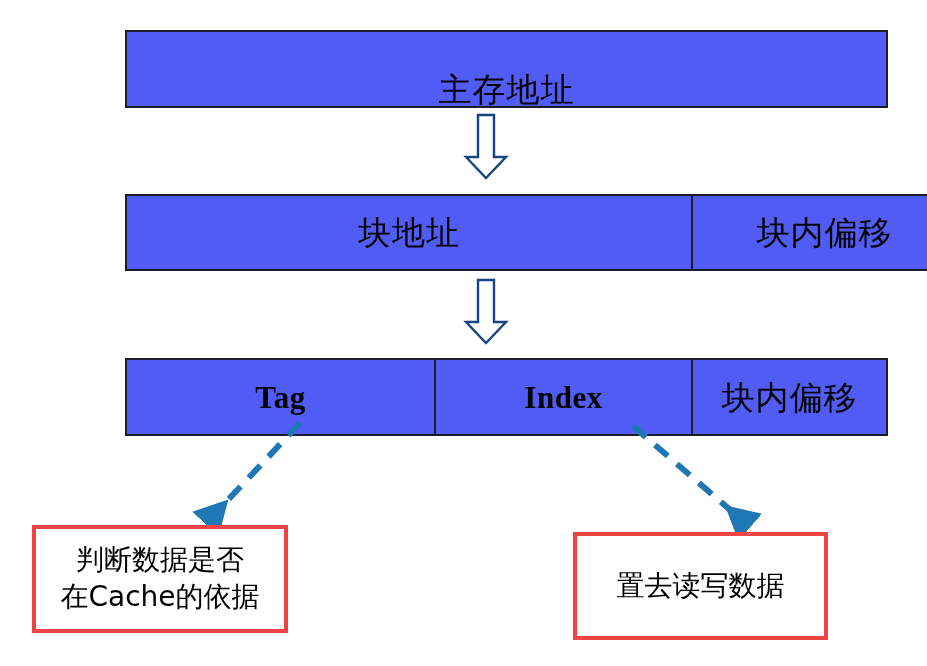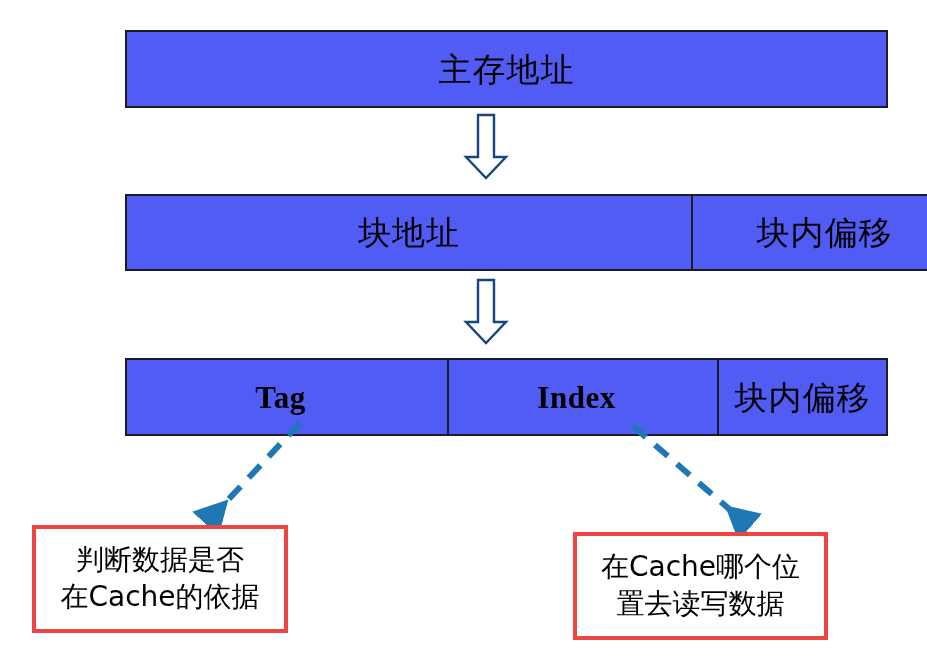"主存地址" #bar-main { align-items: none -> flex-end }
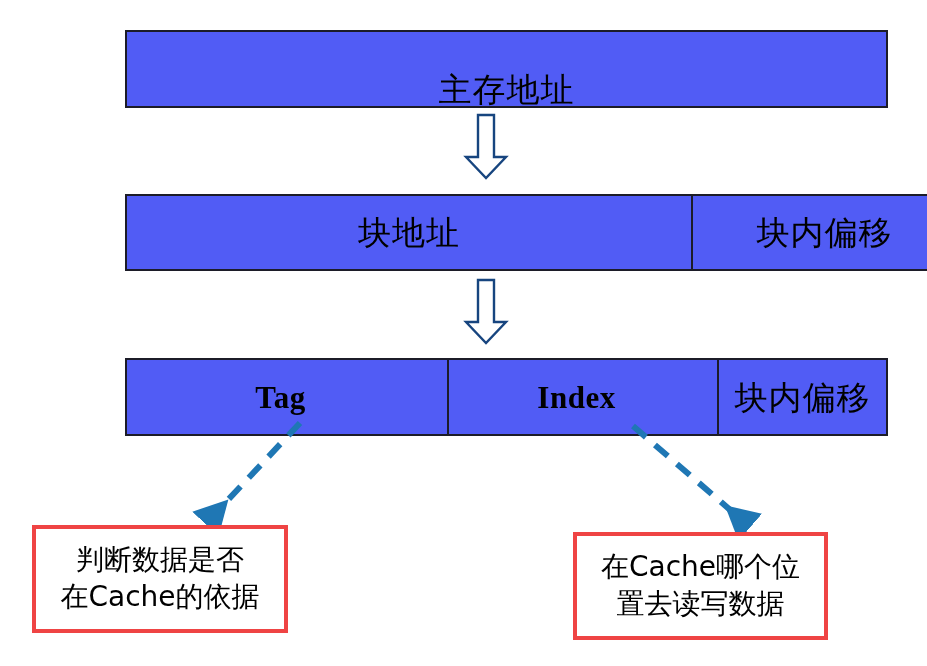"Tag" #bar-fields { gap: 13px -> none }
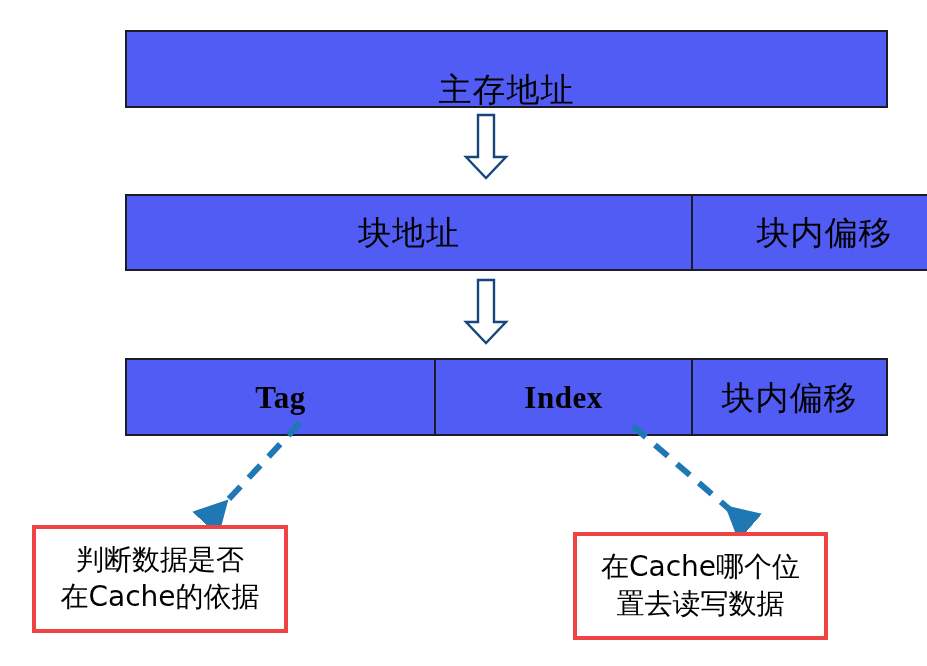"在Cache哪个位" span.line { html: <span>在Cache哪个位</span> -> none }
